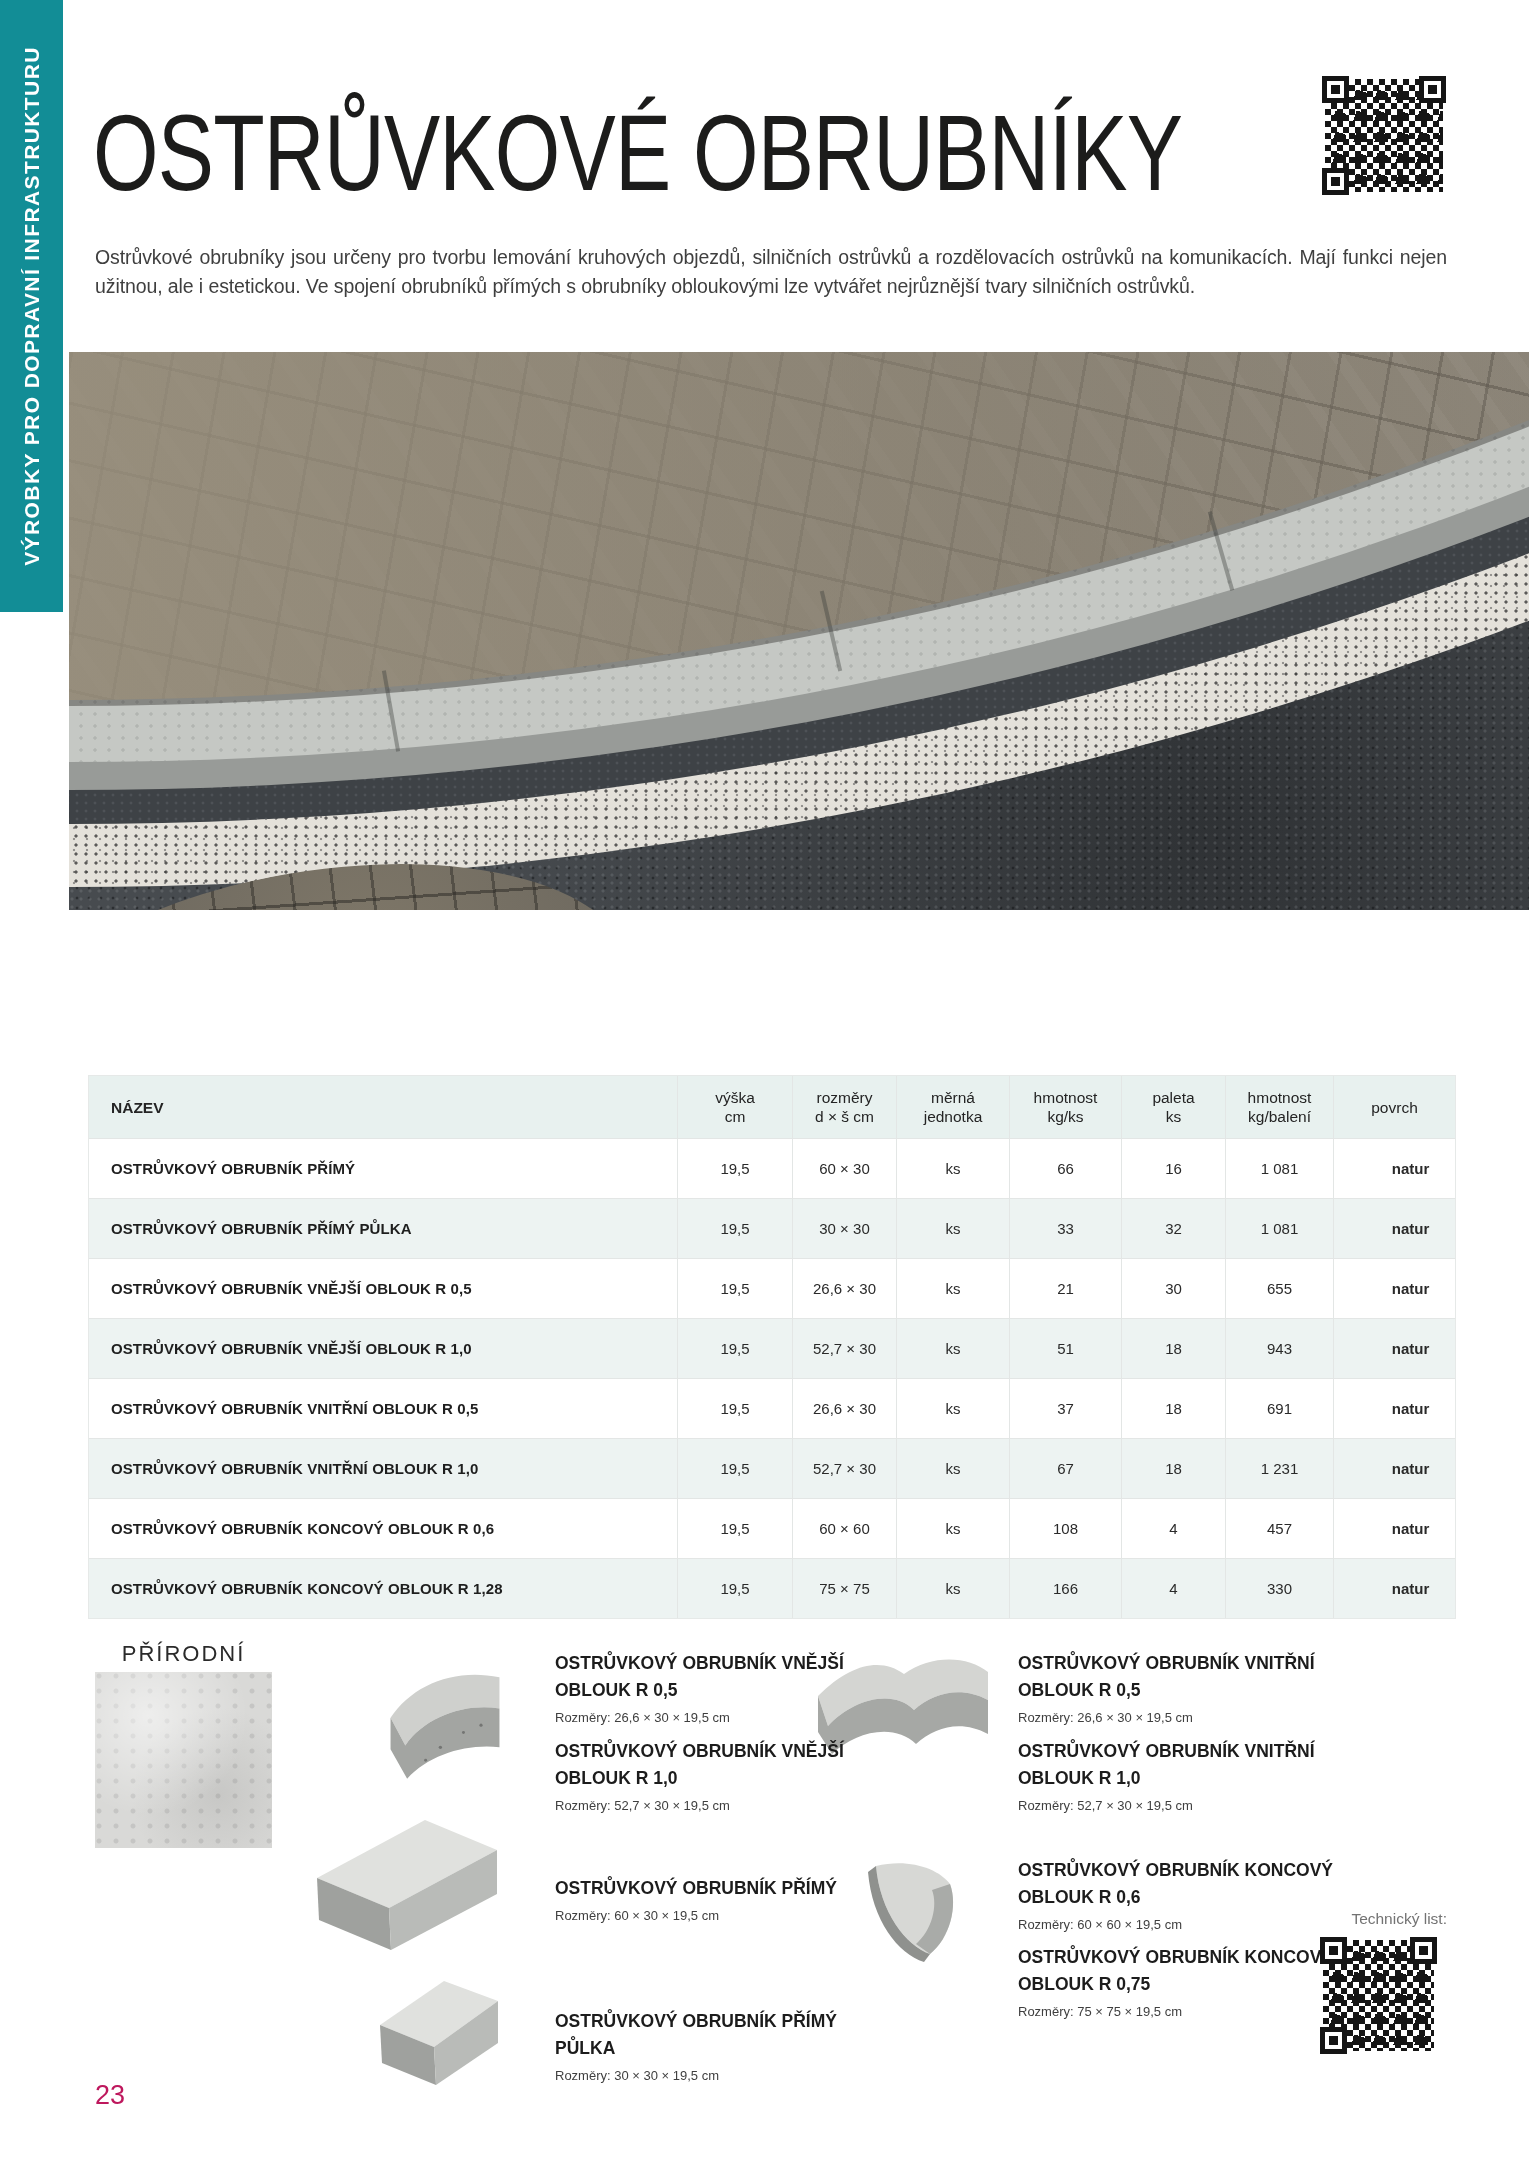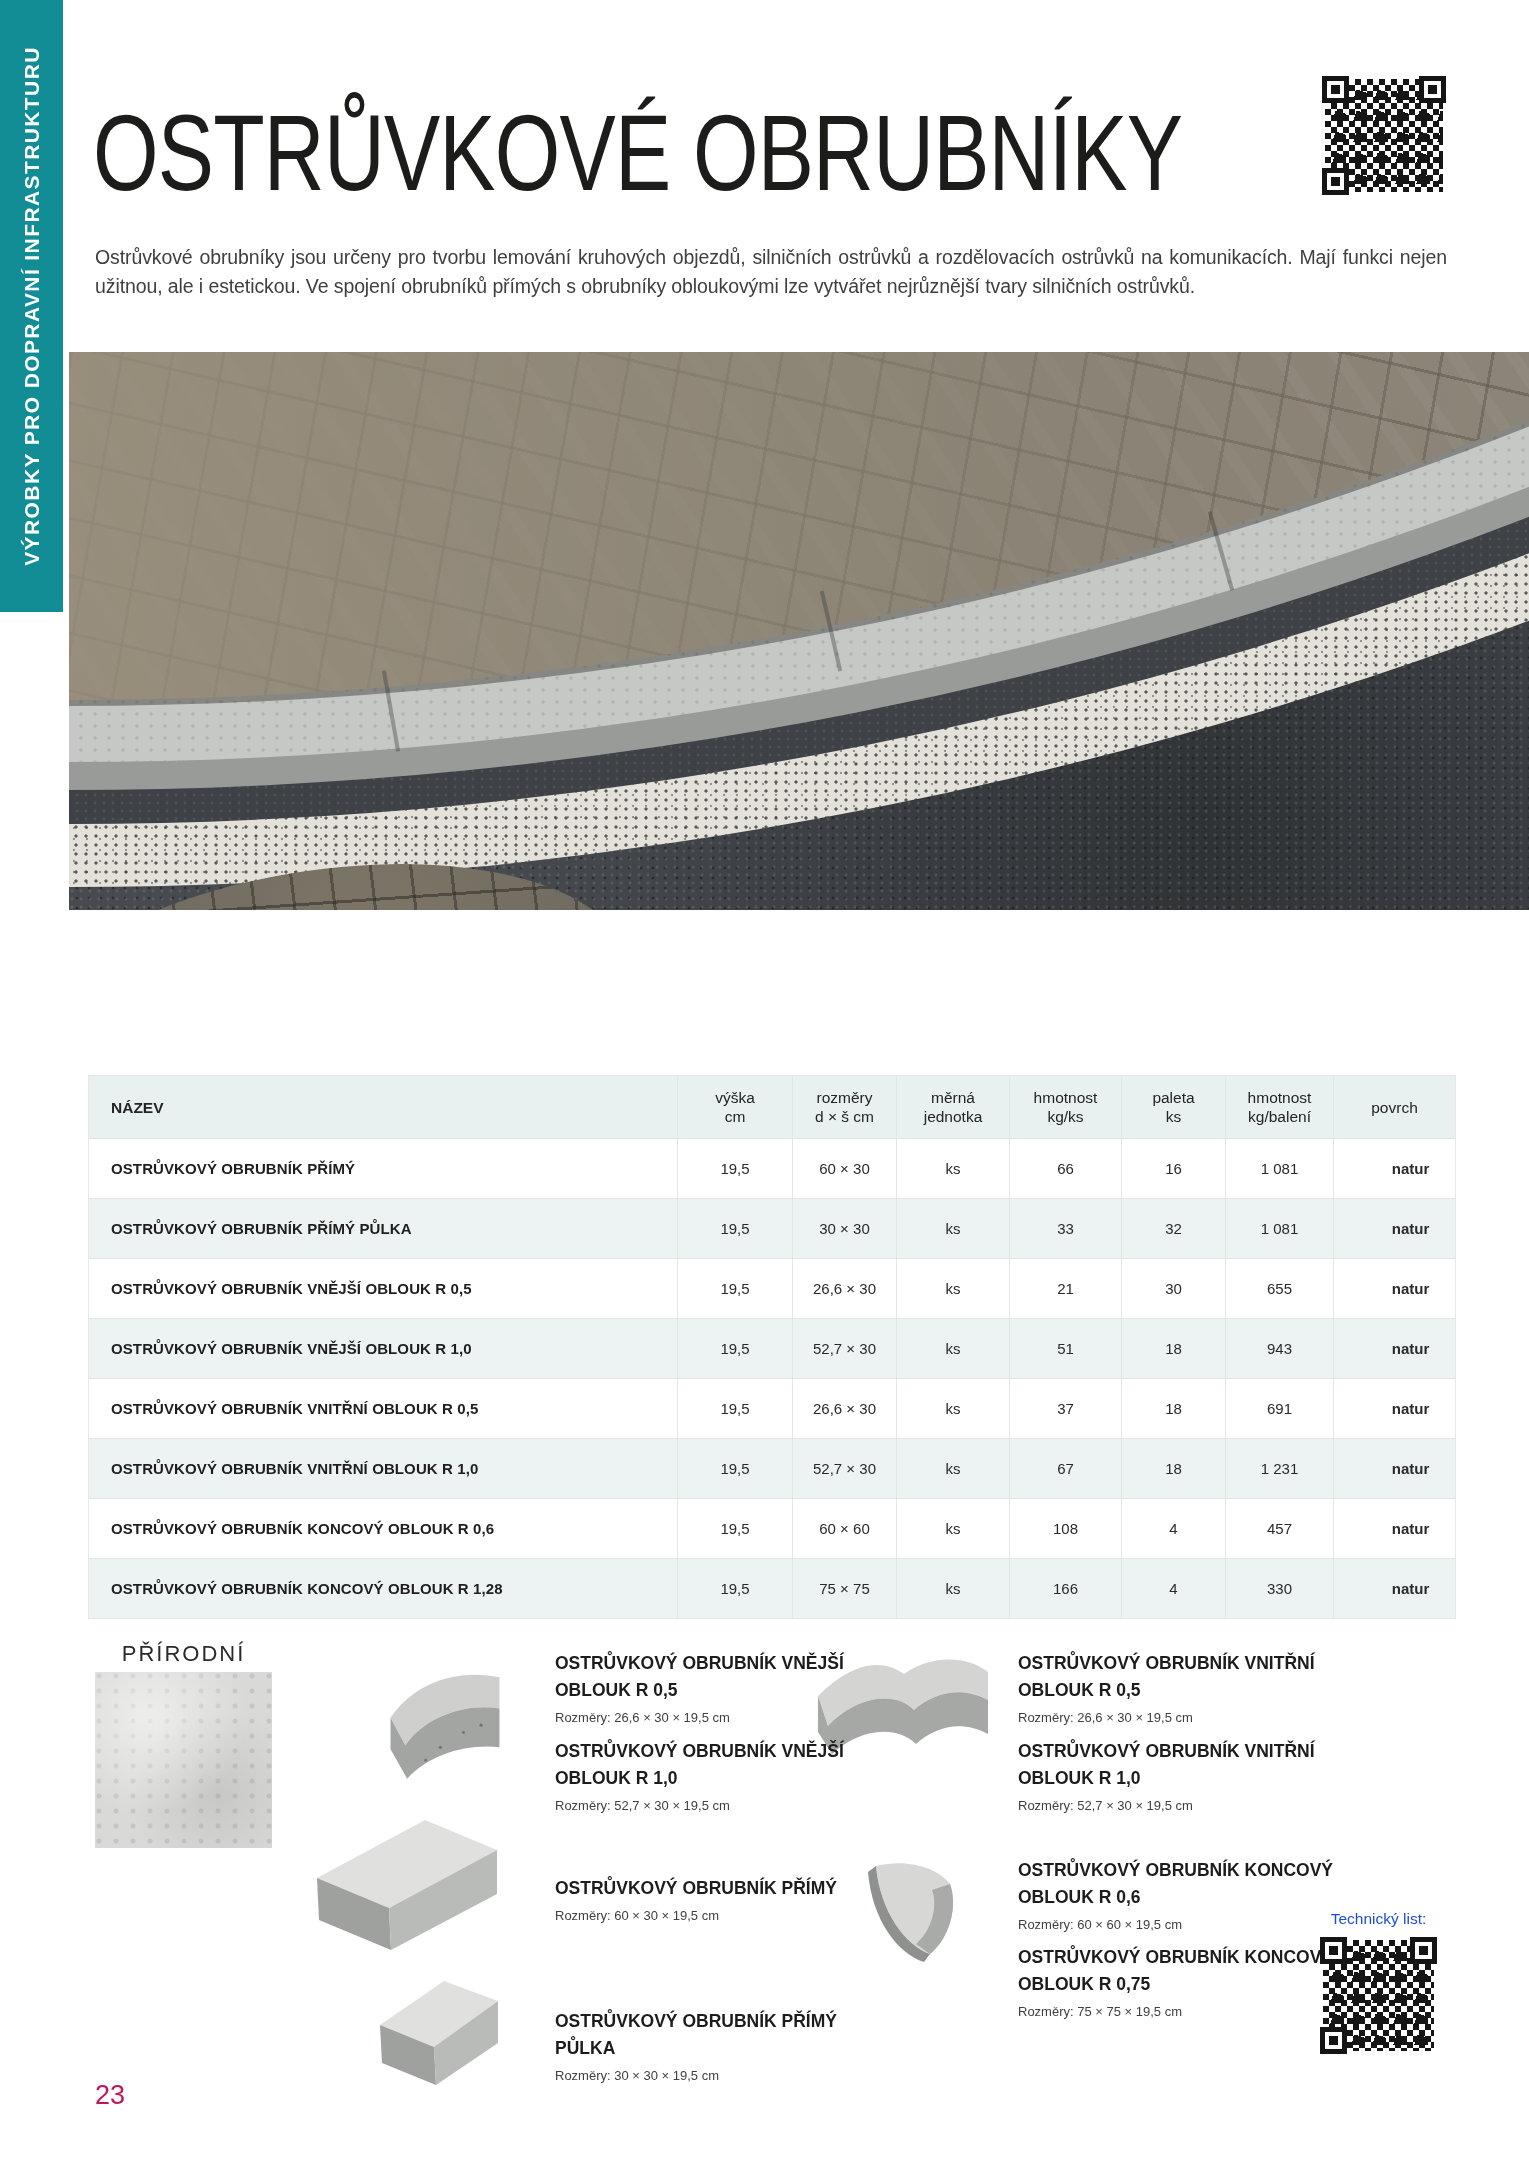"Technický list:" .tech-label { color: #1d4ed8 -> #737373; text-align: center -> right }
